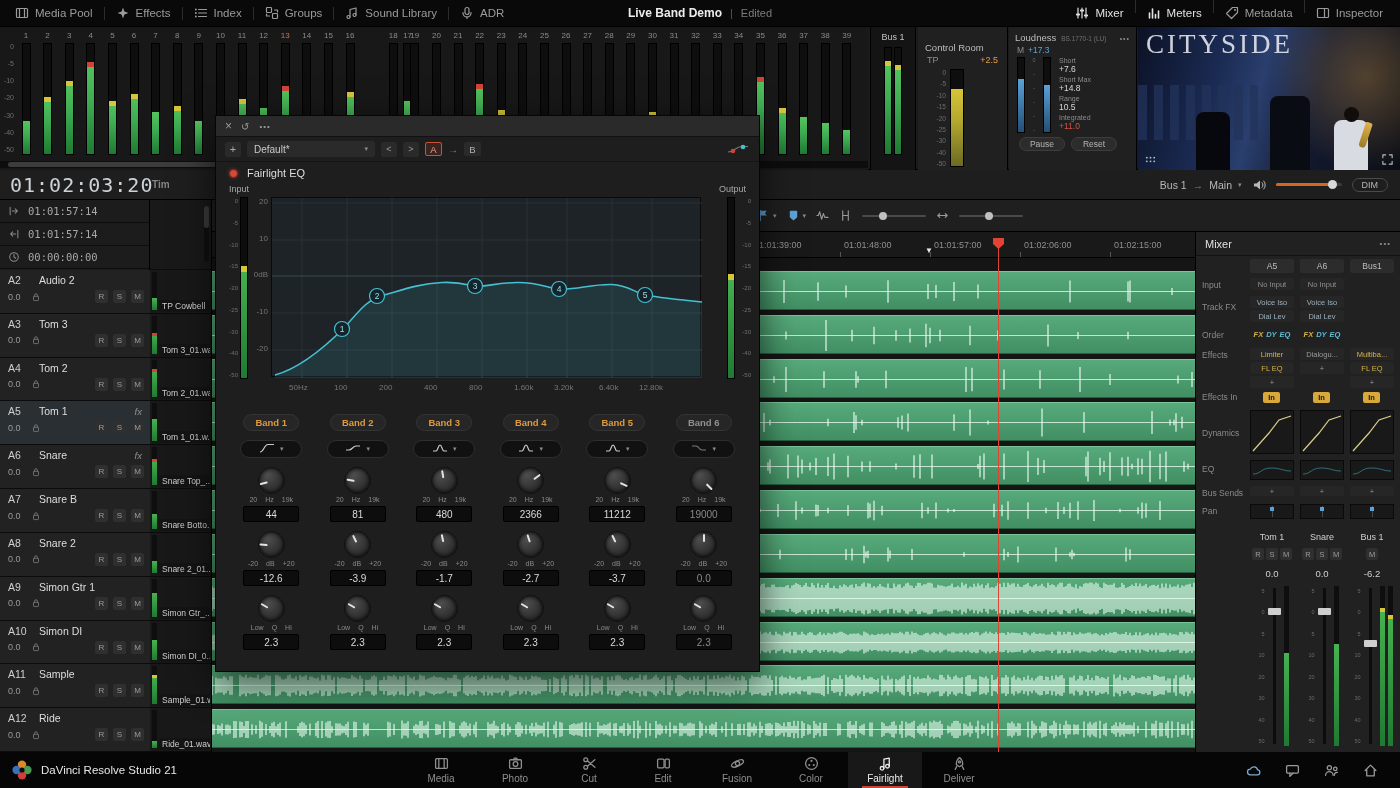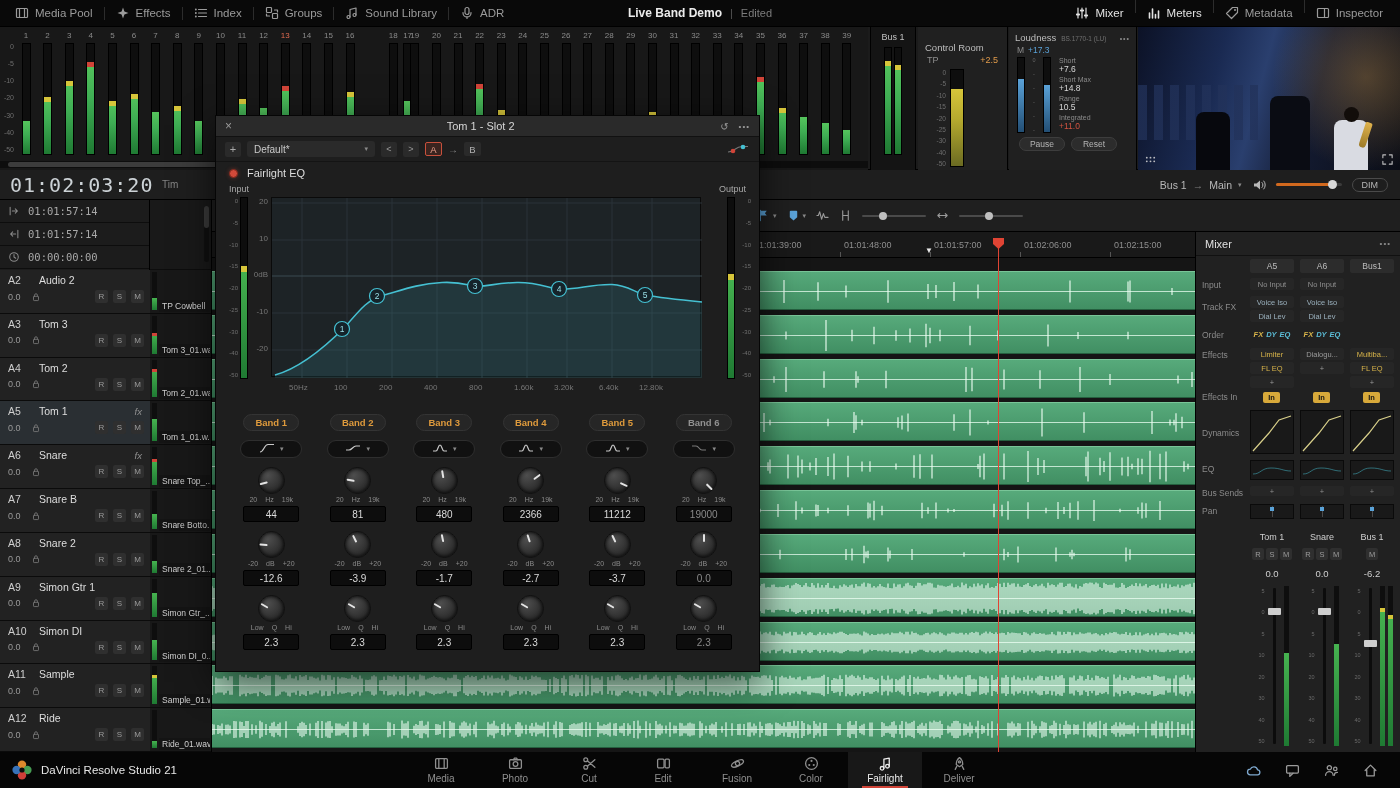"CITYSIDE" div.mon-caption { html: none -> <div>CITYSIDE</div> }
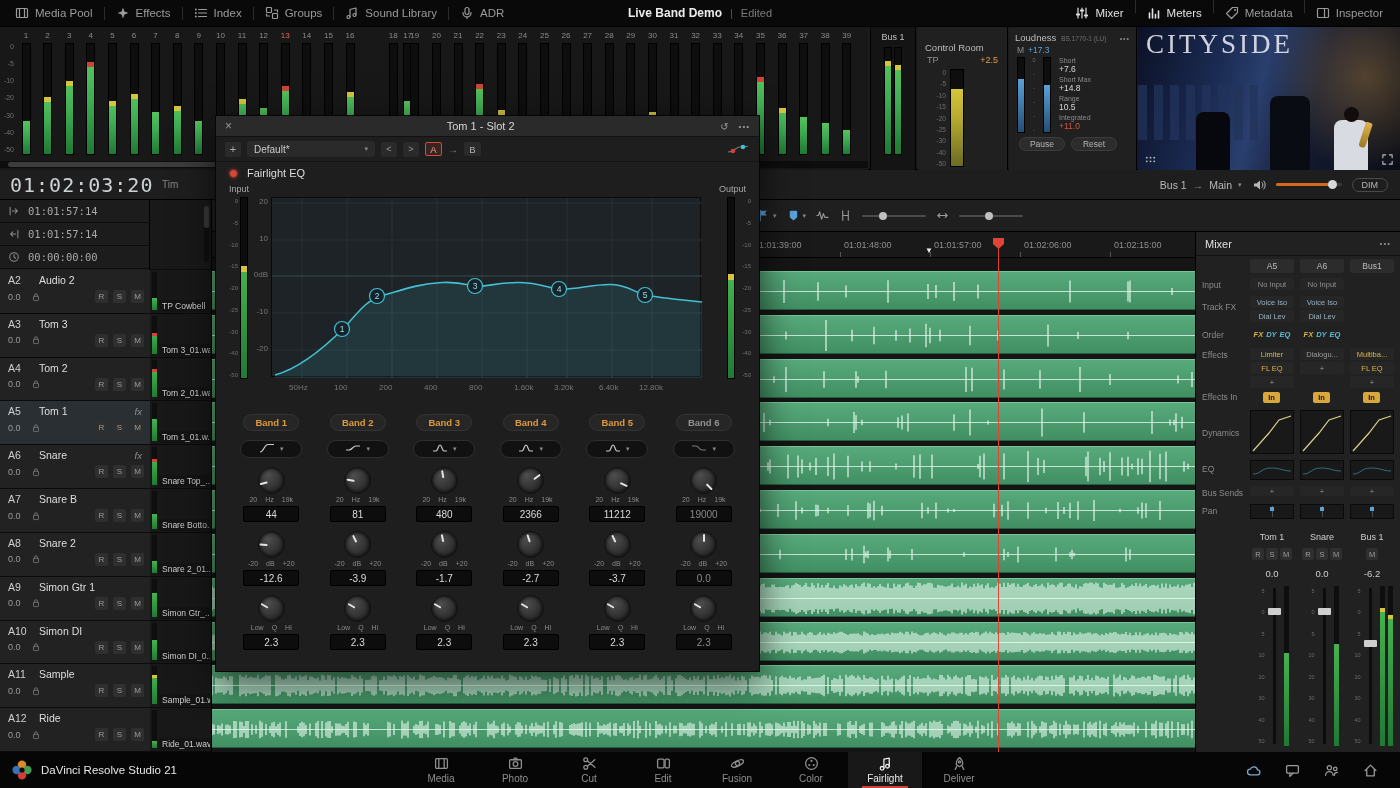"Tom 1 - Slot 2" span.eq-titletext { html: <span>Tom 1 - Slot 2</span> -> none }
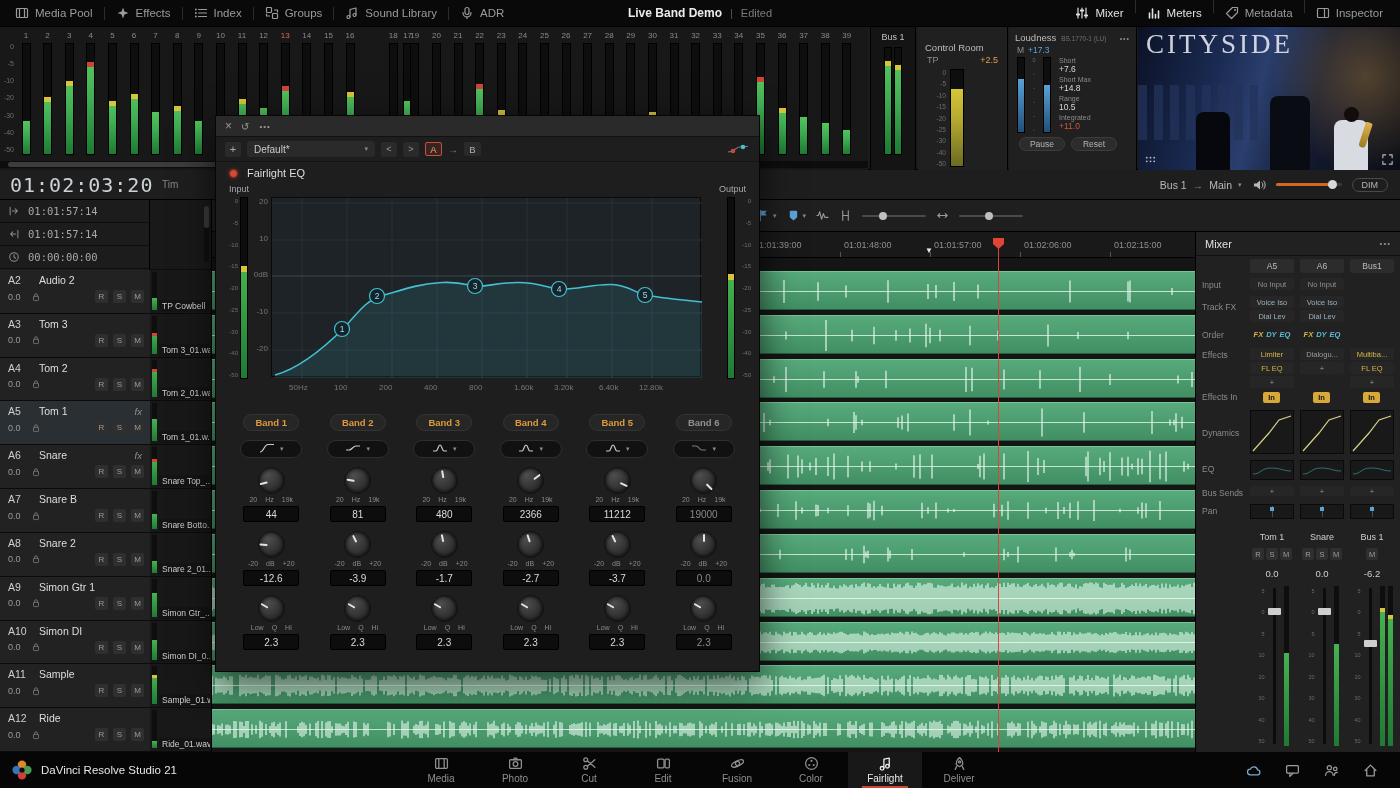"Tim" .tc-label { font-weight: none -> bold; padding-left: 10px -> none }
